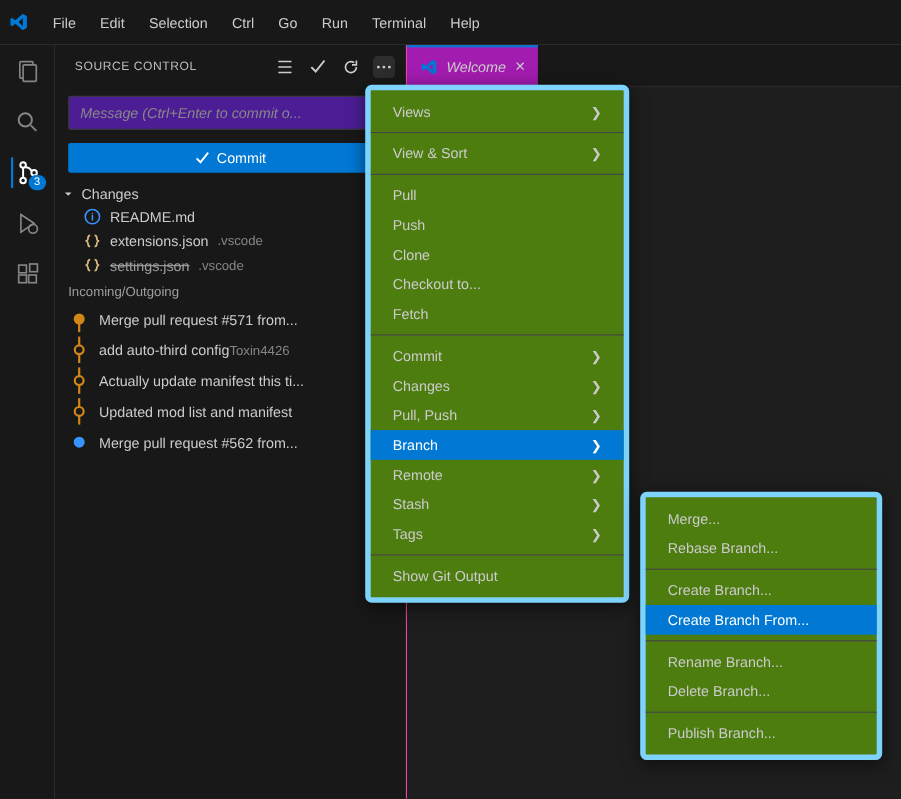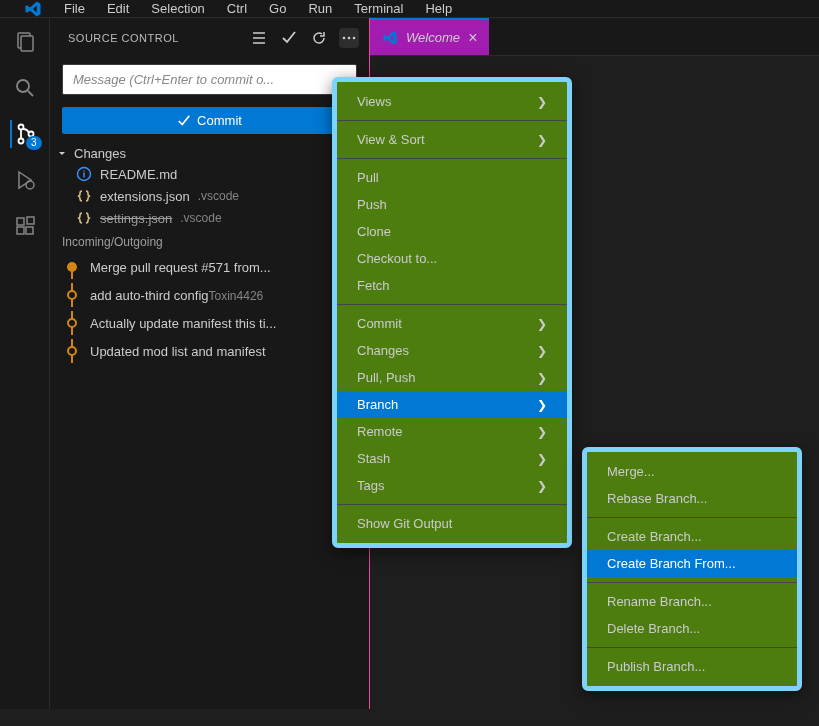"File" .title-bar { height: 18px -> 41px; padding: 0 24px -> 0 8px }
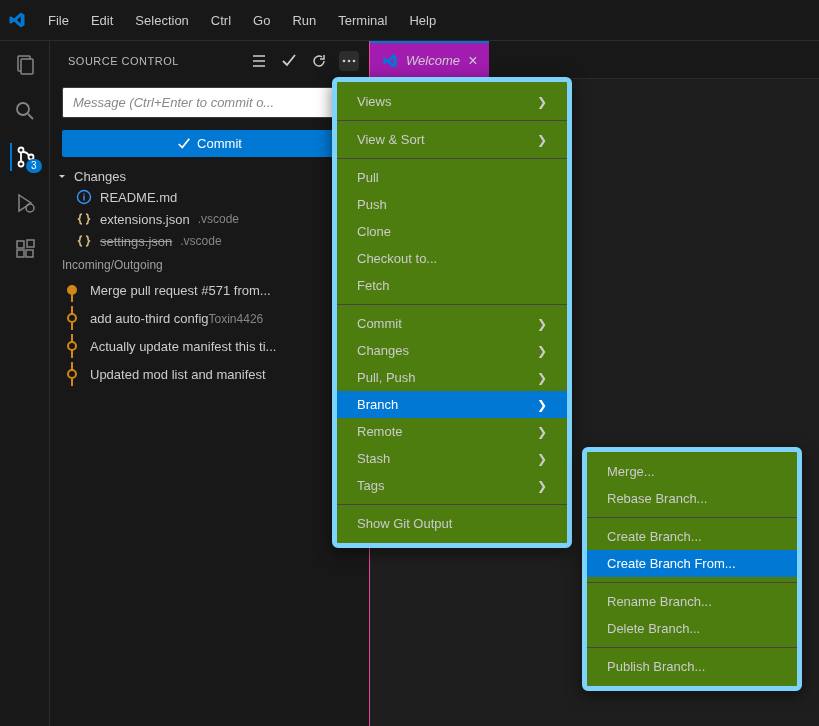"Message (Ctrl+Enter to commit o..." .commit-input { background: #ffffff -> #4c1d95 }
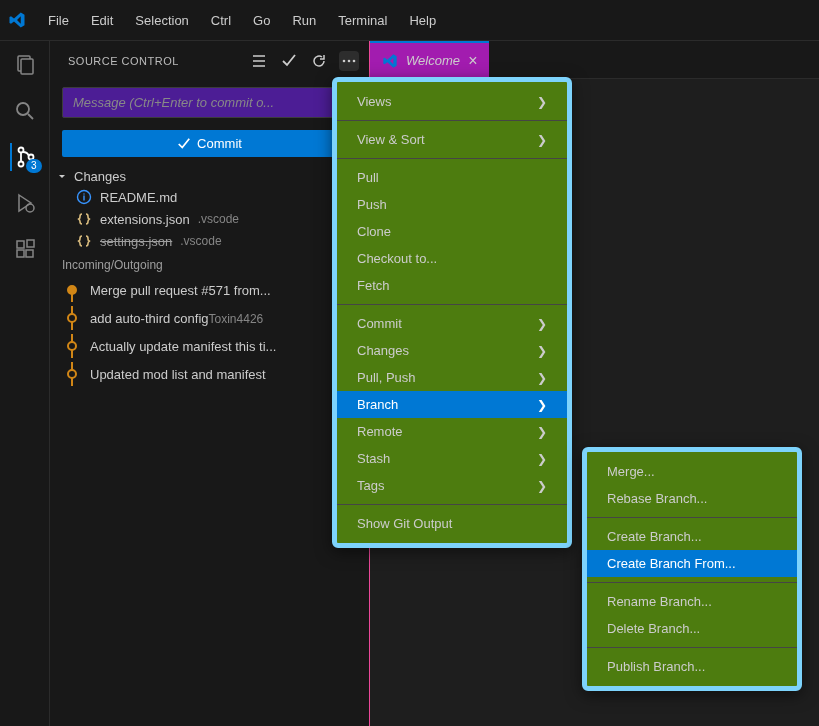"Merge pull request #562 from..." div.git-row { html: none -> <div> <span> <span></span> </span> <span>Merge pull request #562 from...</span> </div> }
